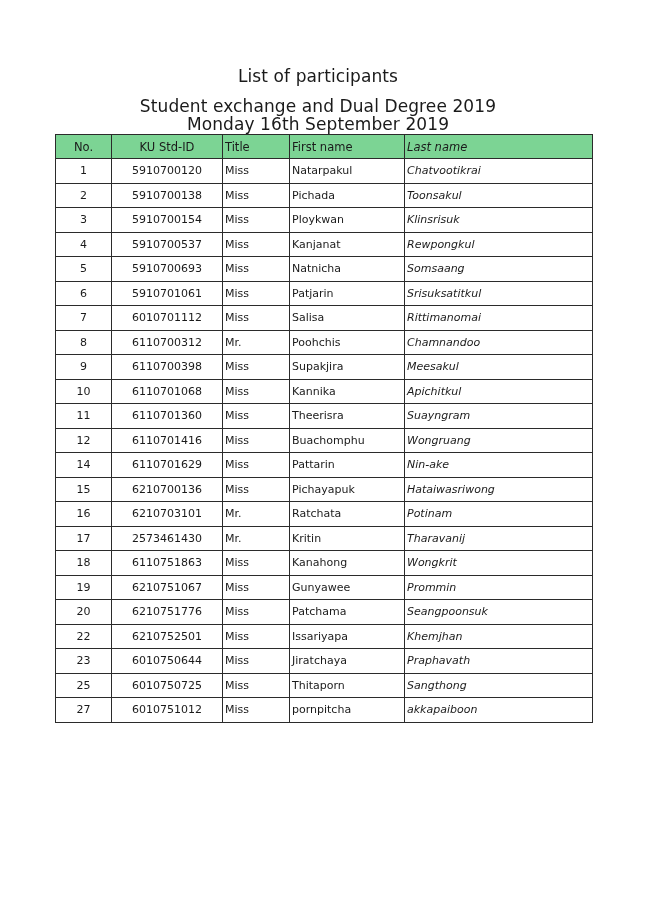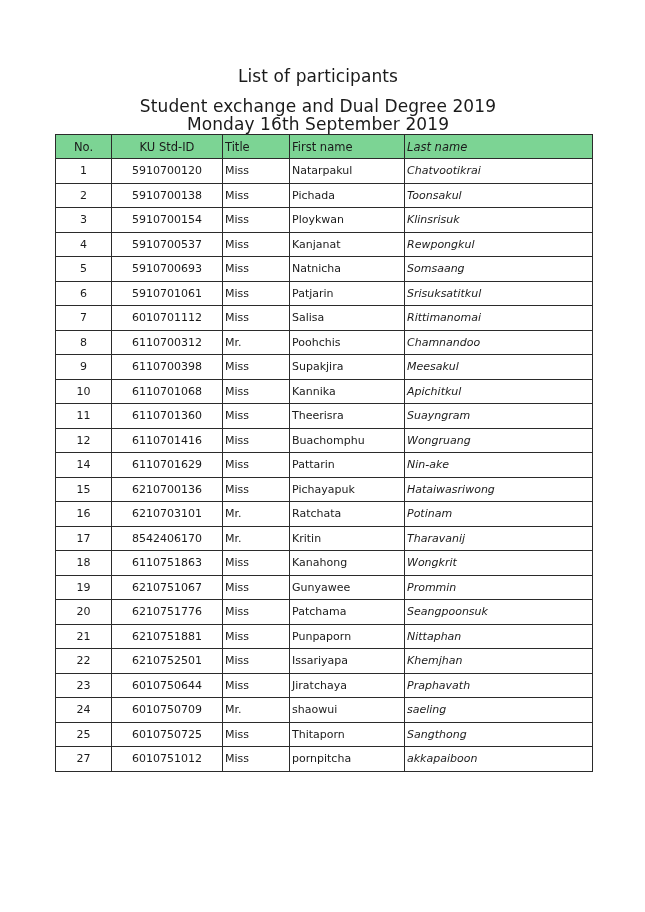"8542406170" td.c-id { text: 8542406170 -> 2573461430 }
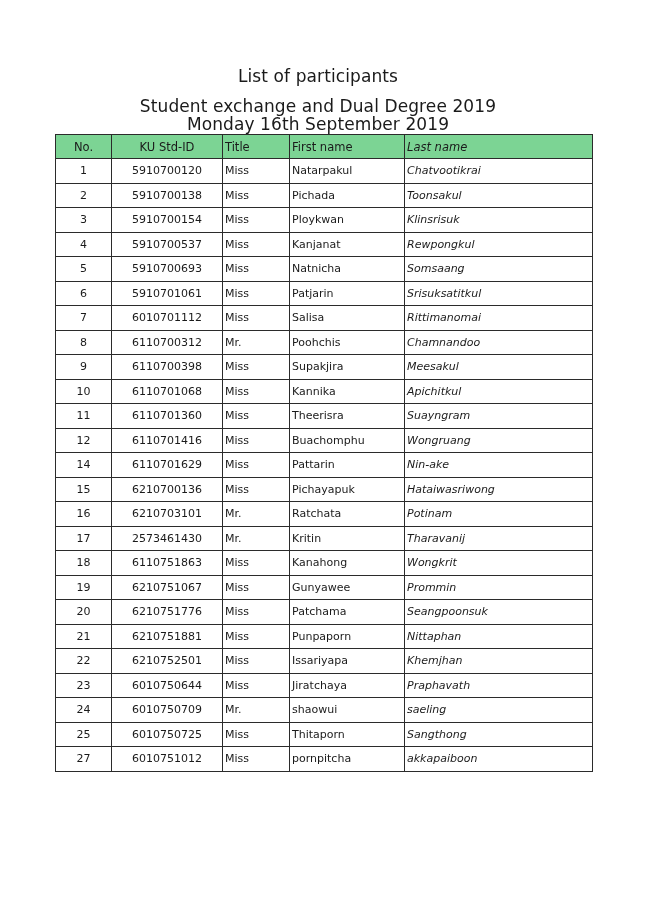"21" tr { html: <tr> <td>21</td> <td>6210751881</td> <td>Miss</td> <td>Punpaporn</td> <td>Nittaphan</td> </tr> -> none }
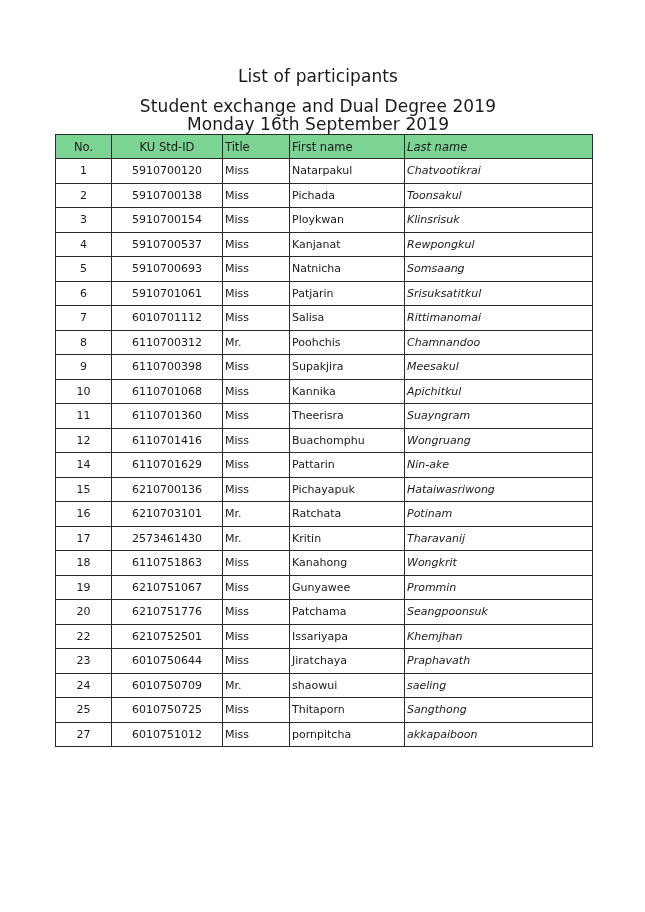"24" tr { html: <tr> <td>24</td> <td>6010750709</td> <td>Mr.</td> <td>shaowui</td> <td>saeling</td> </tr> -> none }
